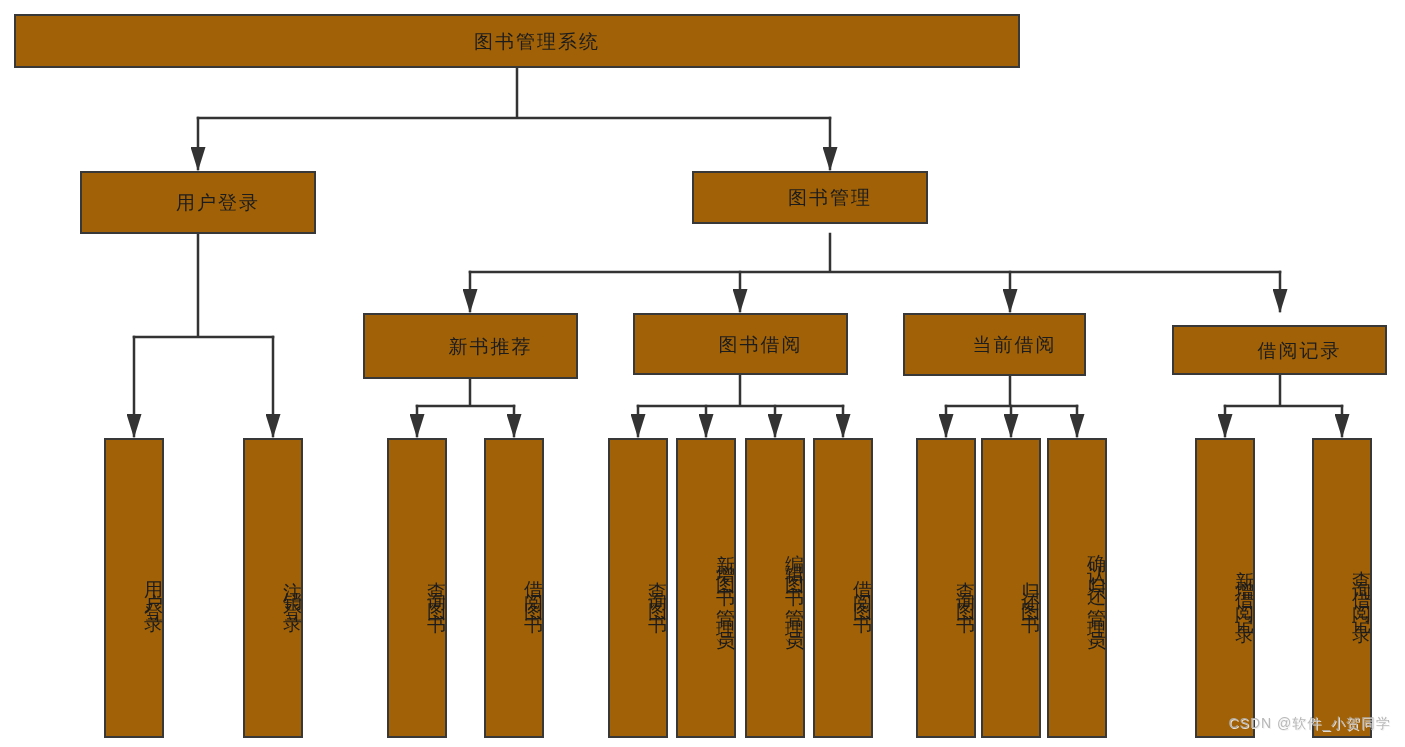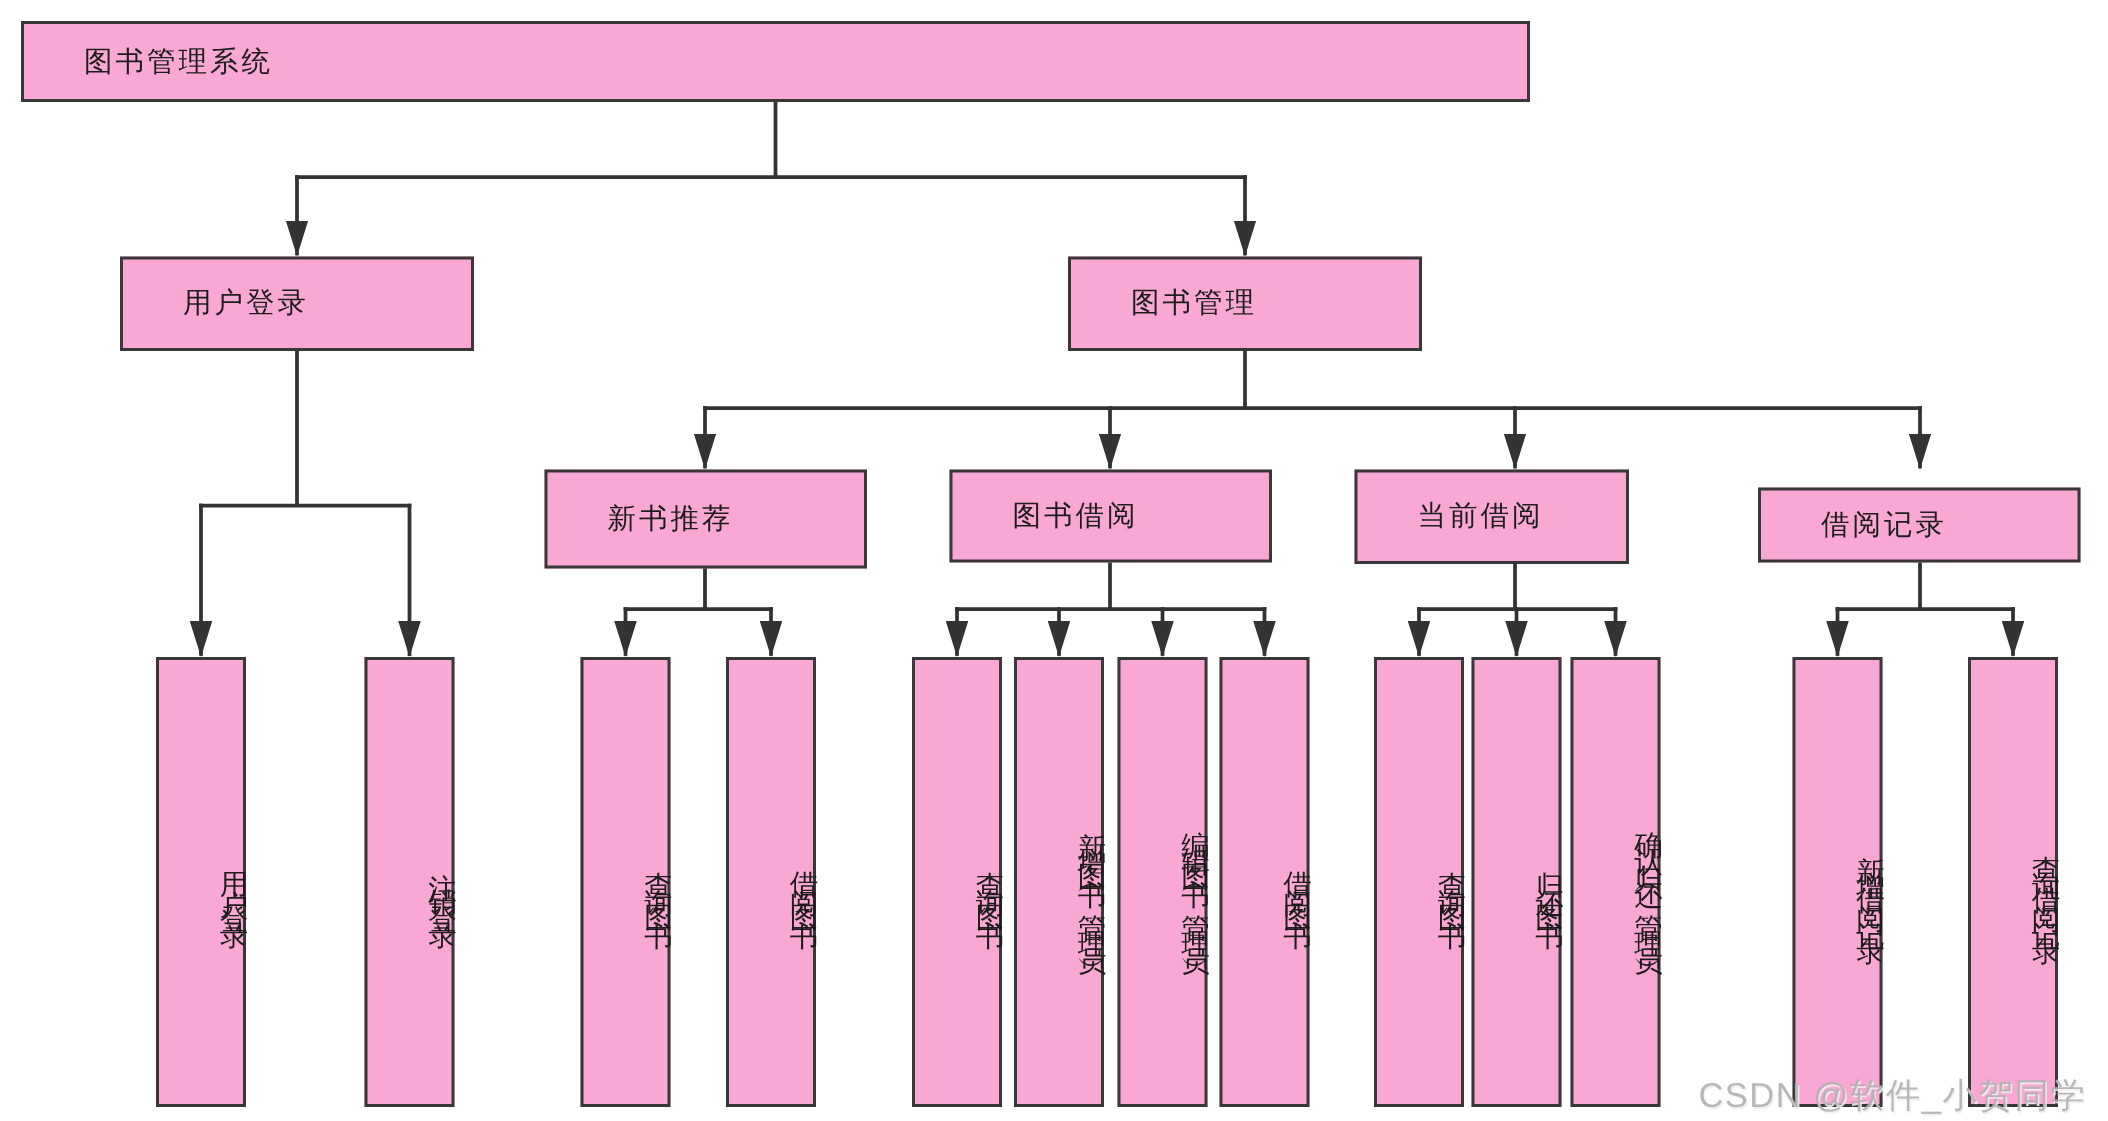"图书管理系统" .box { background: #f9a8d4 -> #a16207; justify-content: none -> center }
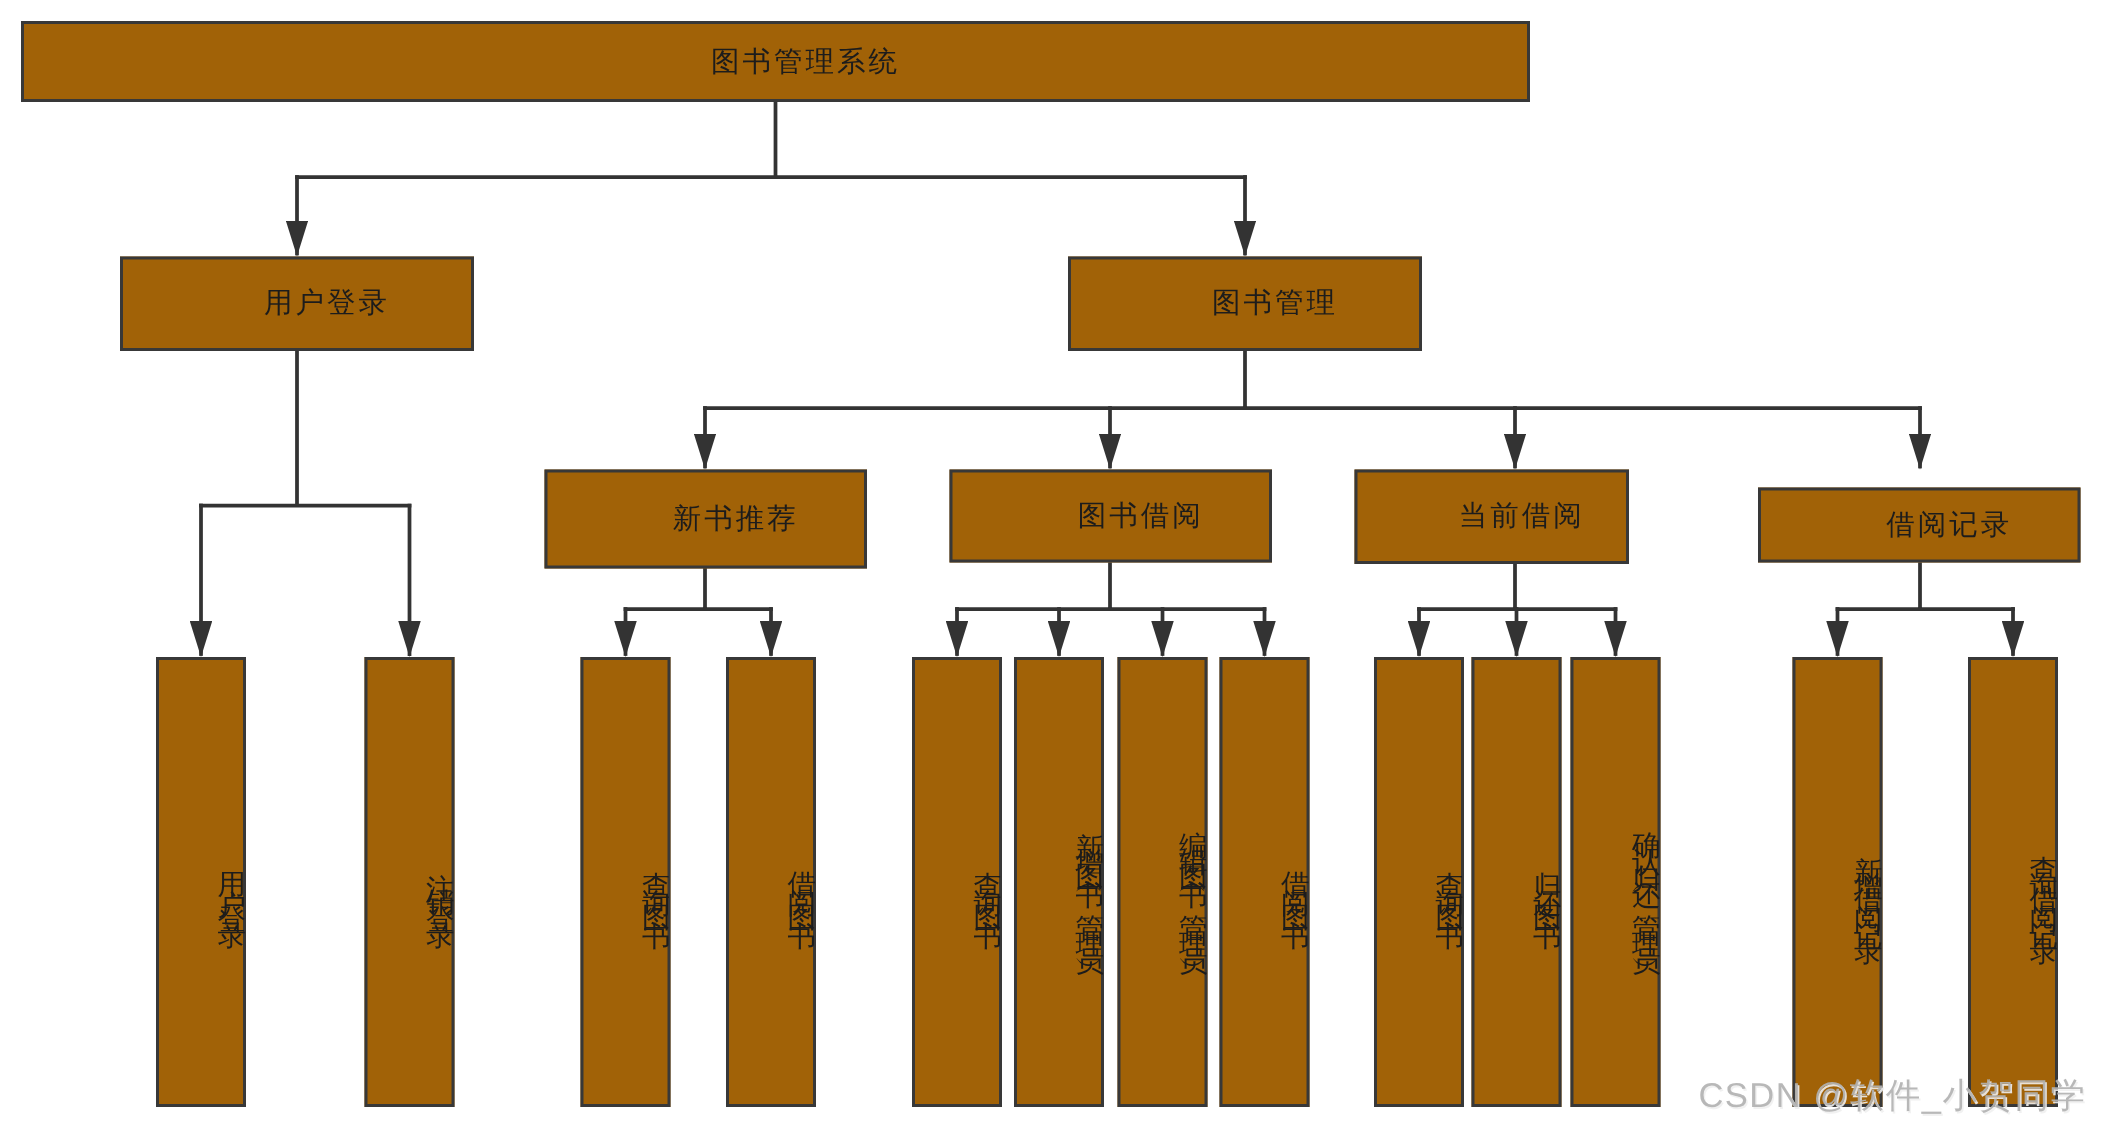"图书管理" div.box { height: 63px -> 53px; left: 712px -> 692px }
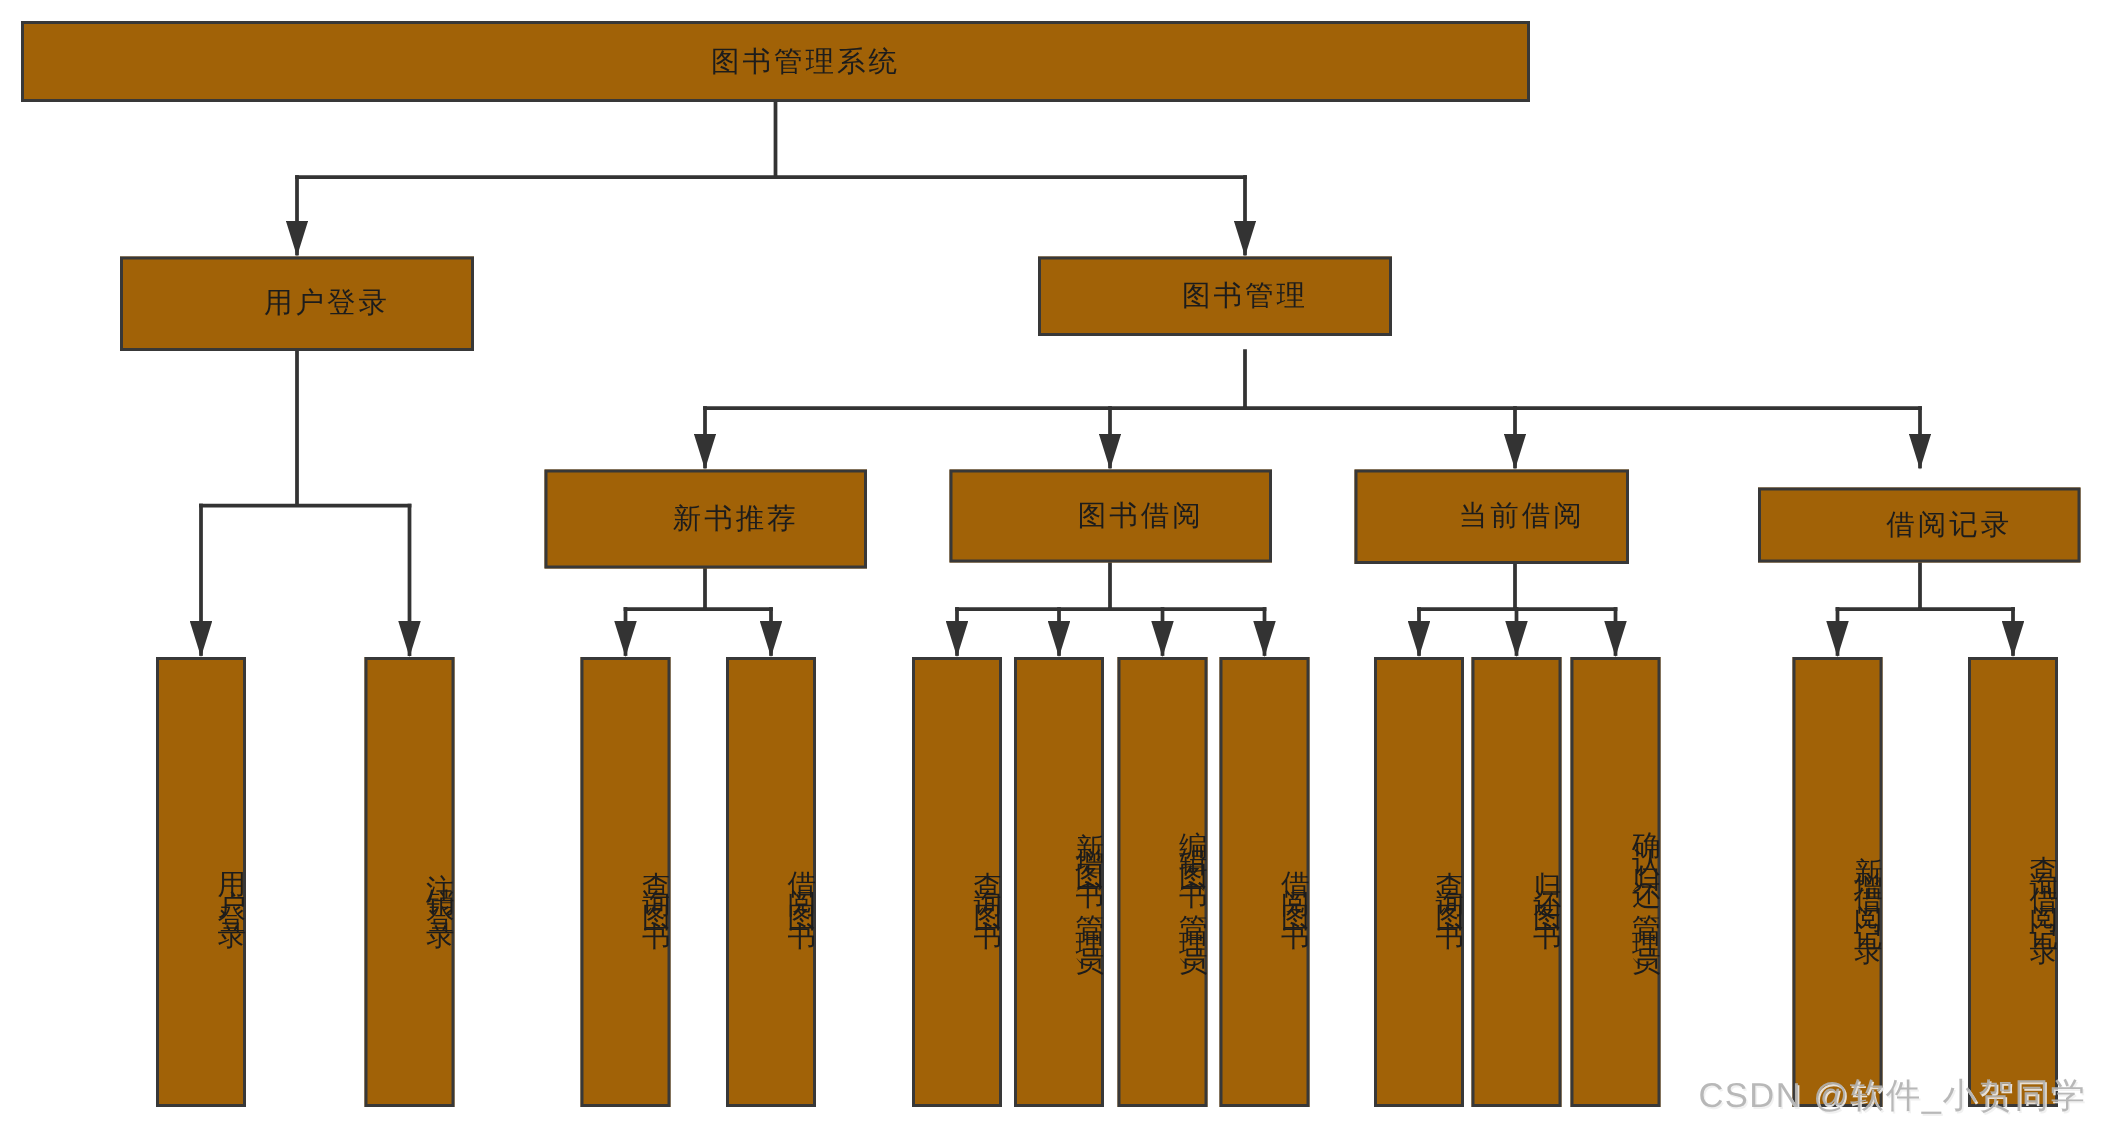"CSDN @软件_小贺同学" .watermark { font-size: 23px -> 14px }
